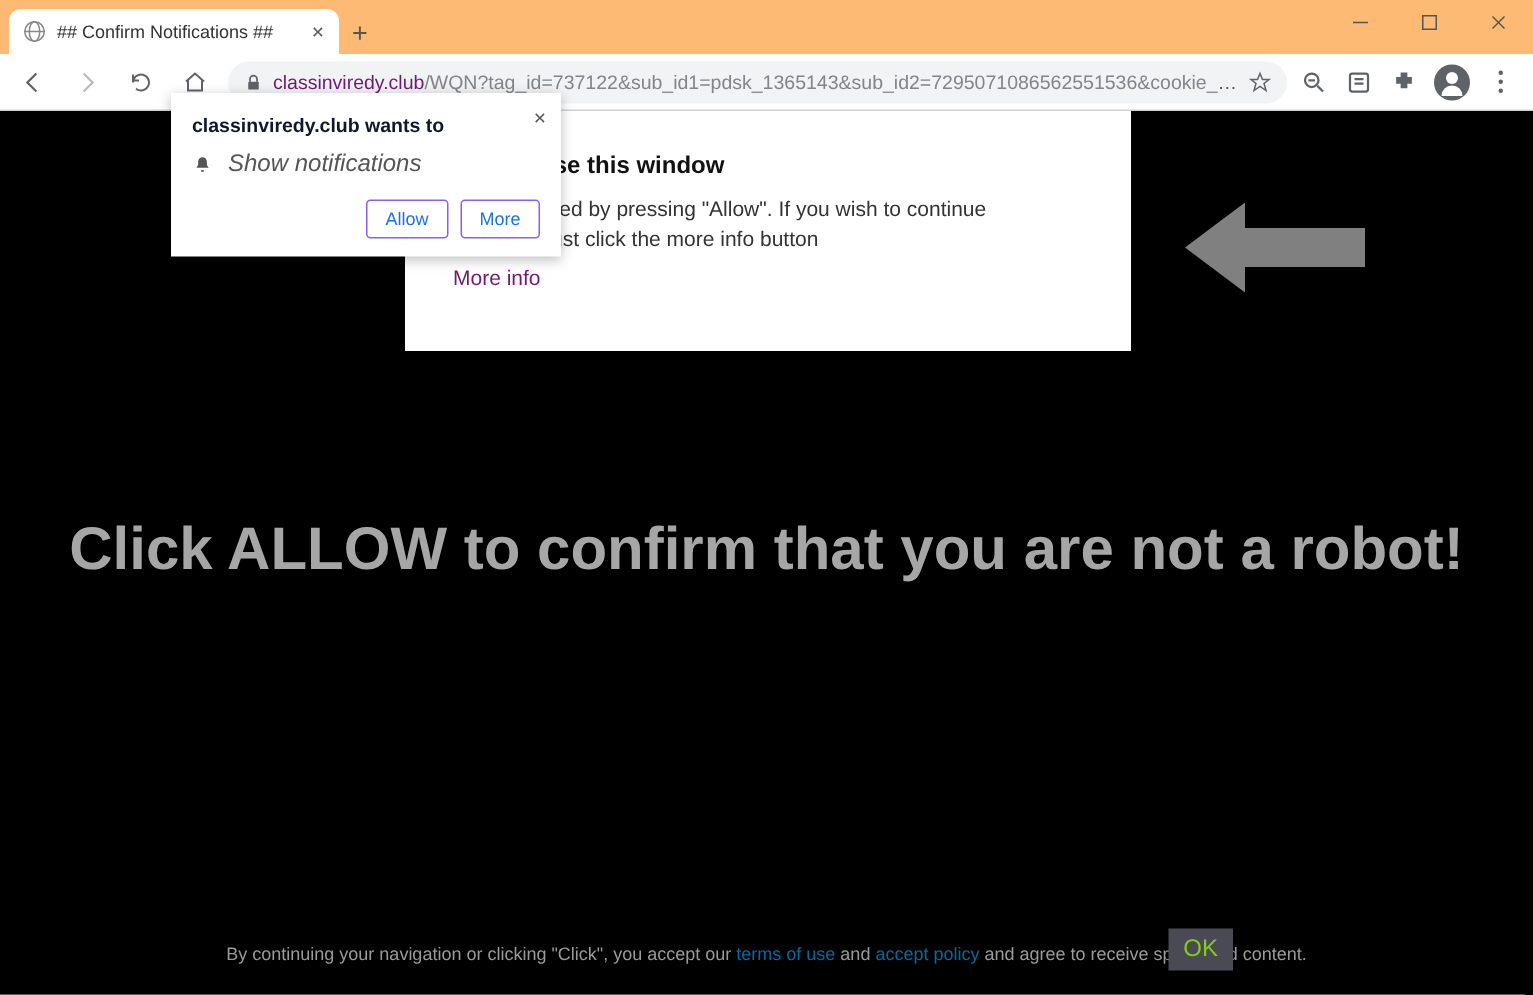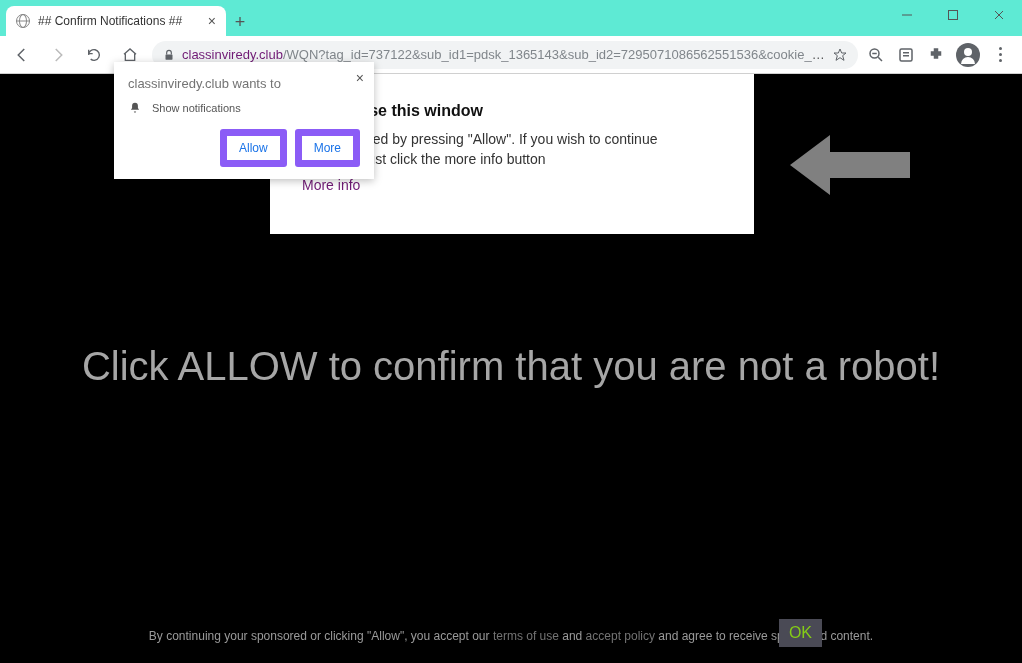"## Confirm Notifications ##" .tab-strip { background: #5eead4 -> #fdba74 }
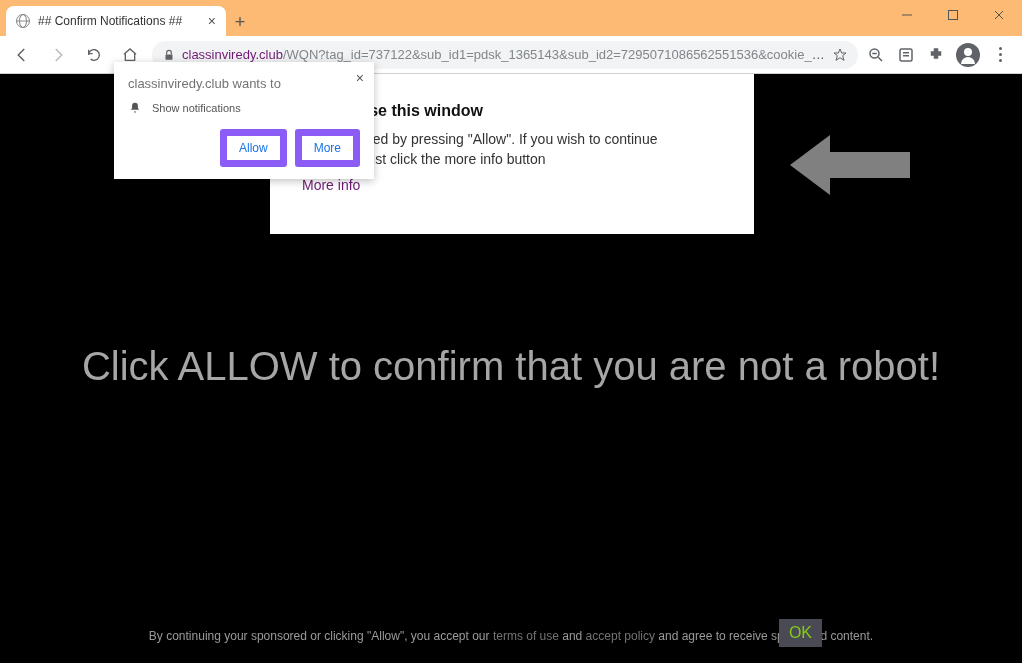"classinviredy.club wants to" .notif-title { color: #737373 -> #0f172a; font-weight: none -> bold }
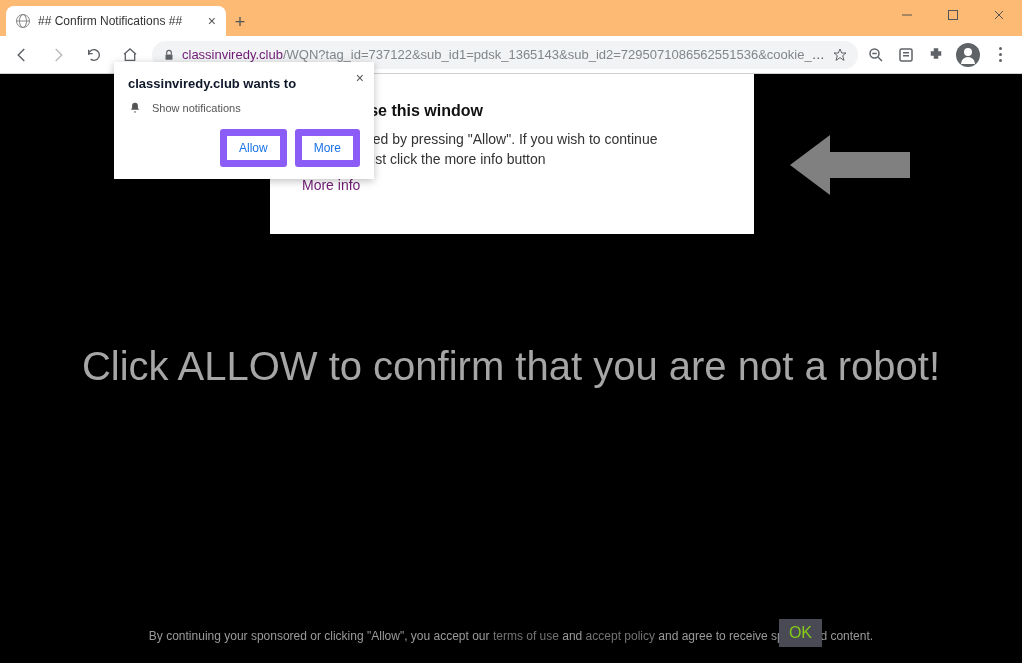"Show notifications" .notif-row { font-size: 11px -> 16px; font-style: none -> italic }
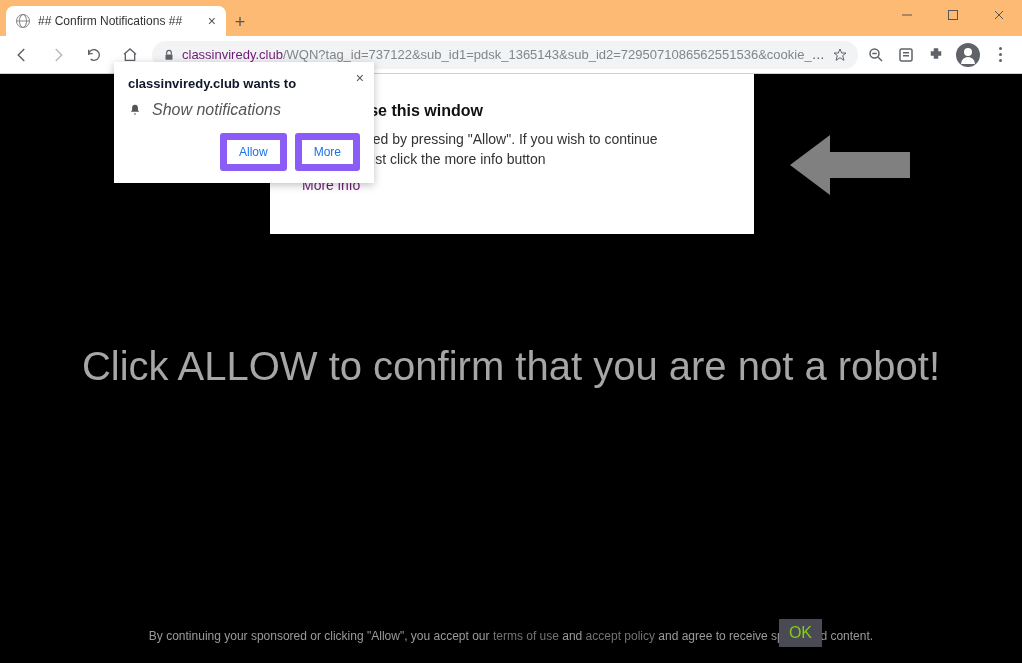"Allow" .notif-btn { border: 7px solid #8b5cf6 -> 1px solid #8b5cf6 }
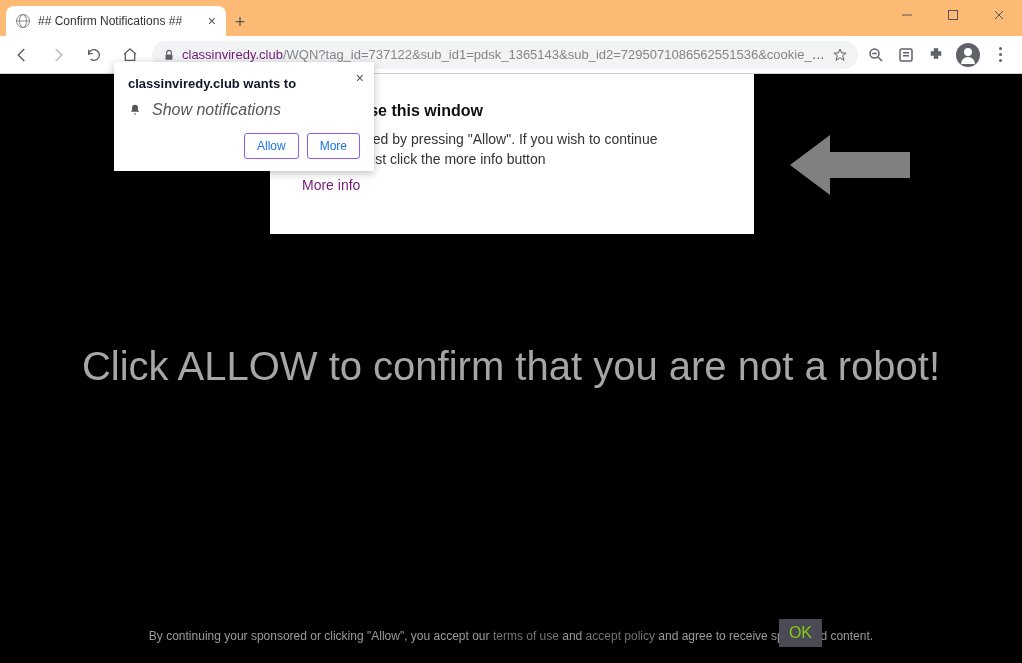"Click ALLOW to confirm that" .big-text { font-weight: normal -> bold }
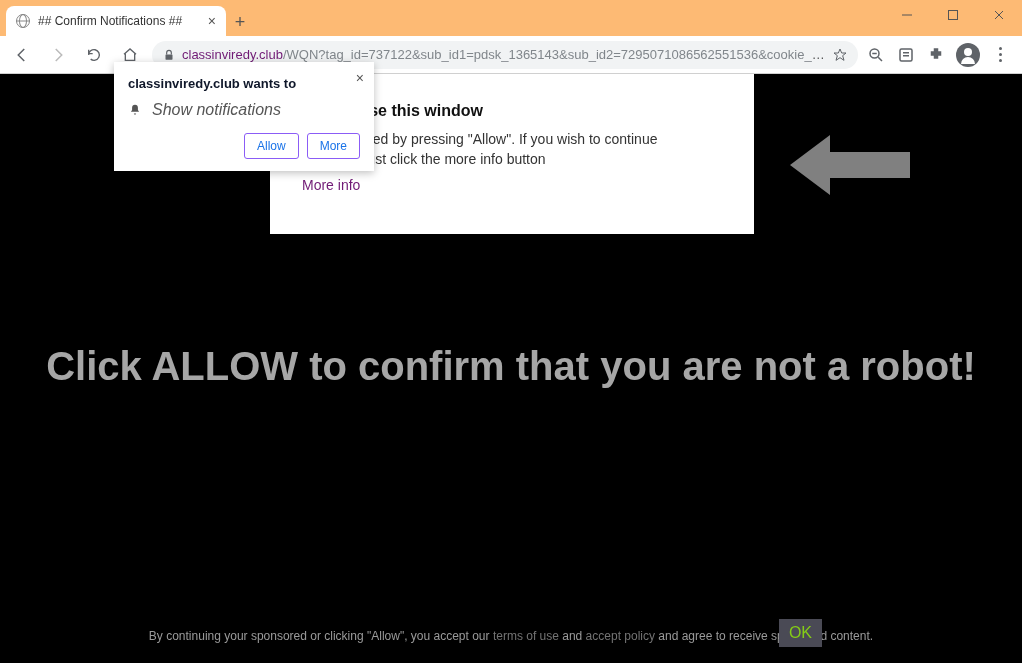"By continuing your sponsored or" span { text: sponsored or clicking "Allow -> navigation or clicking "Click }
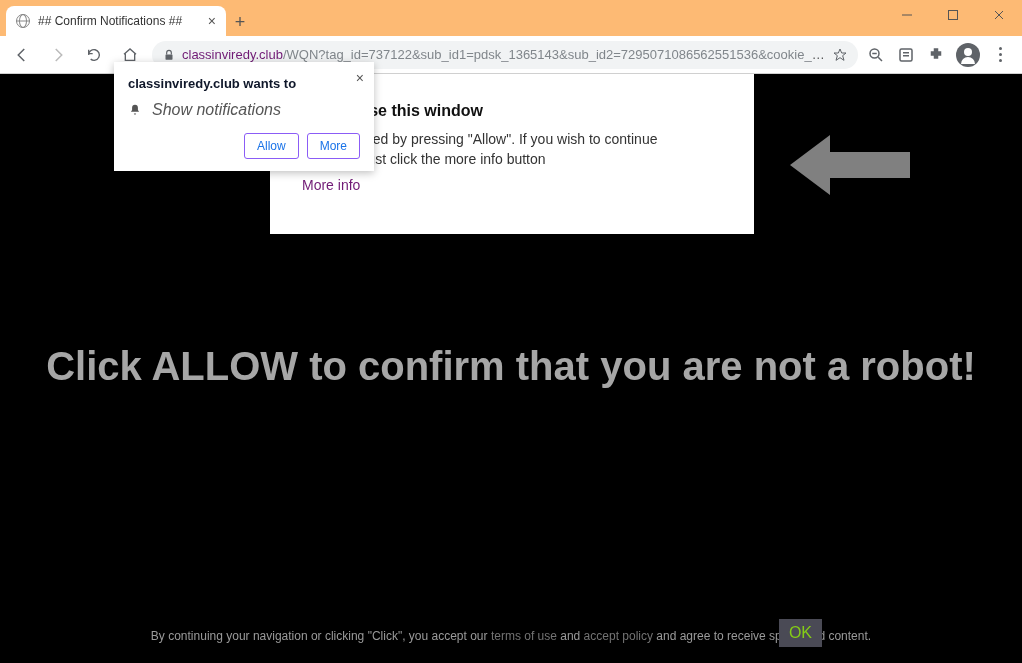"terms of use" .footer a { color: #737373 -> #0369a1 }
